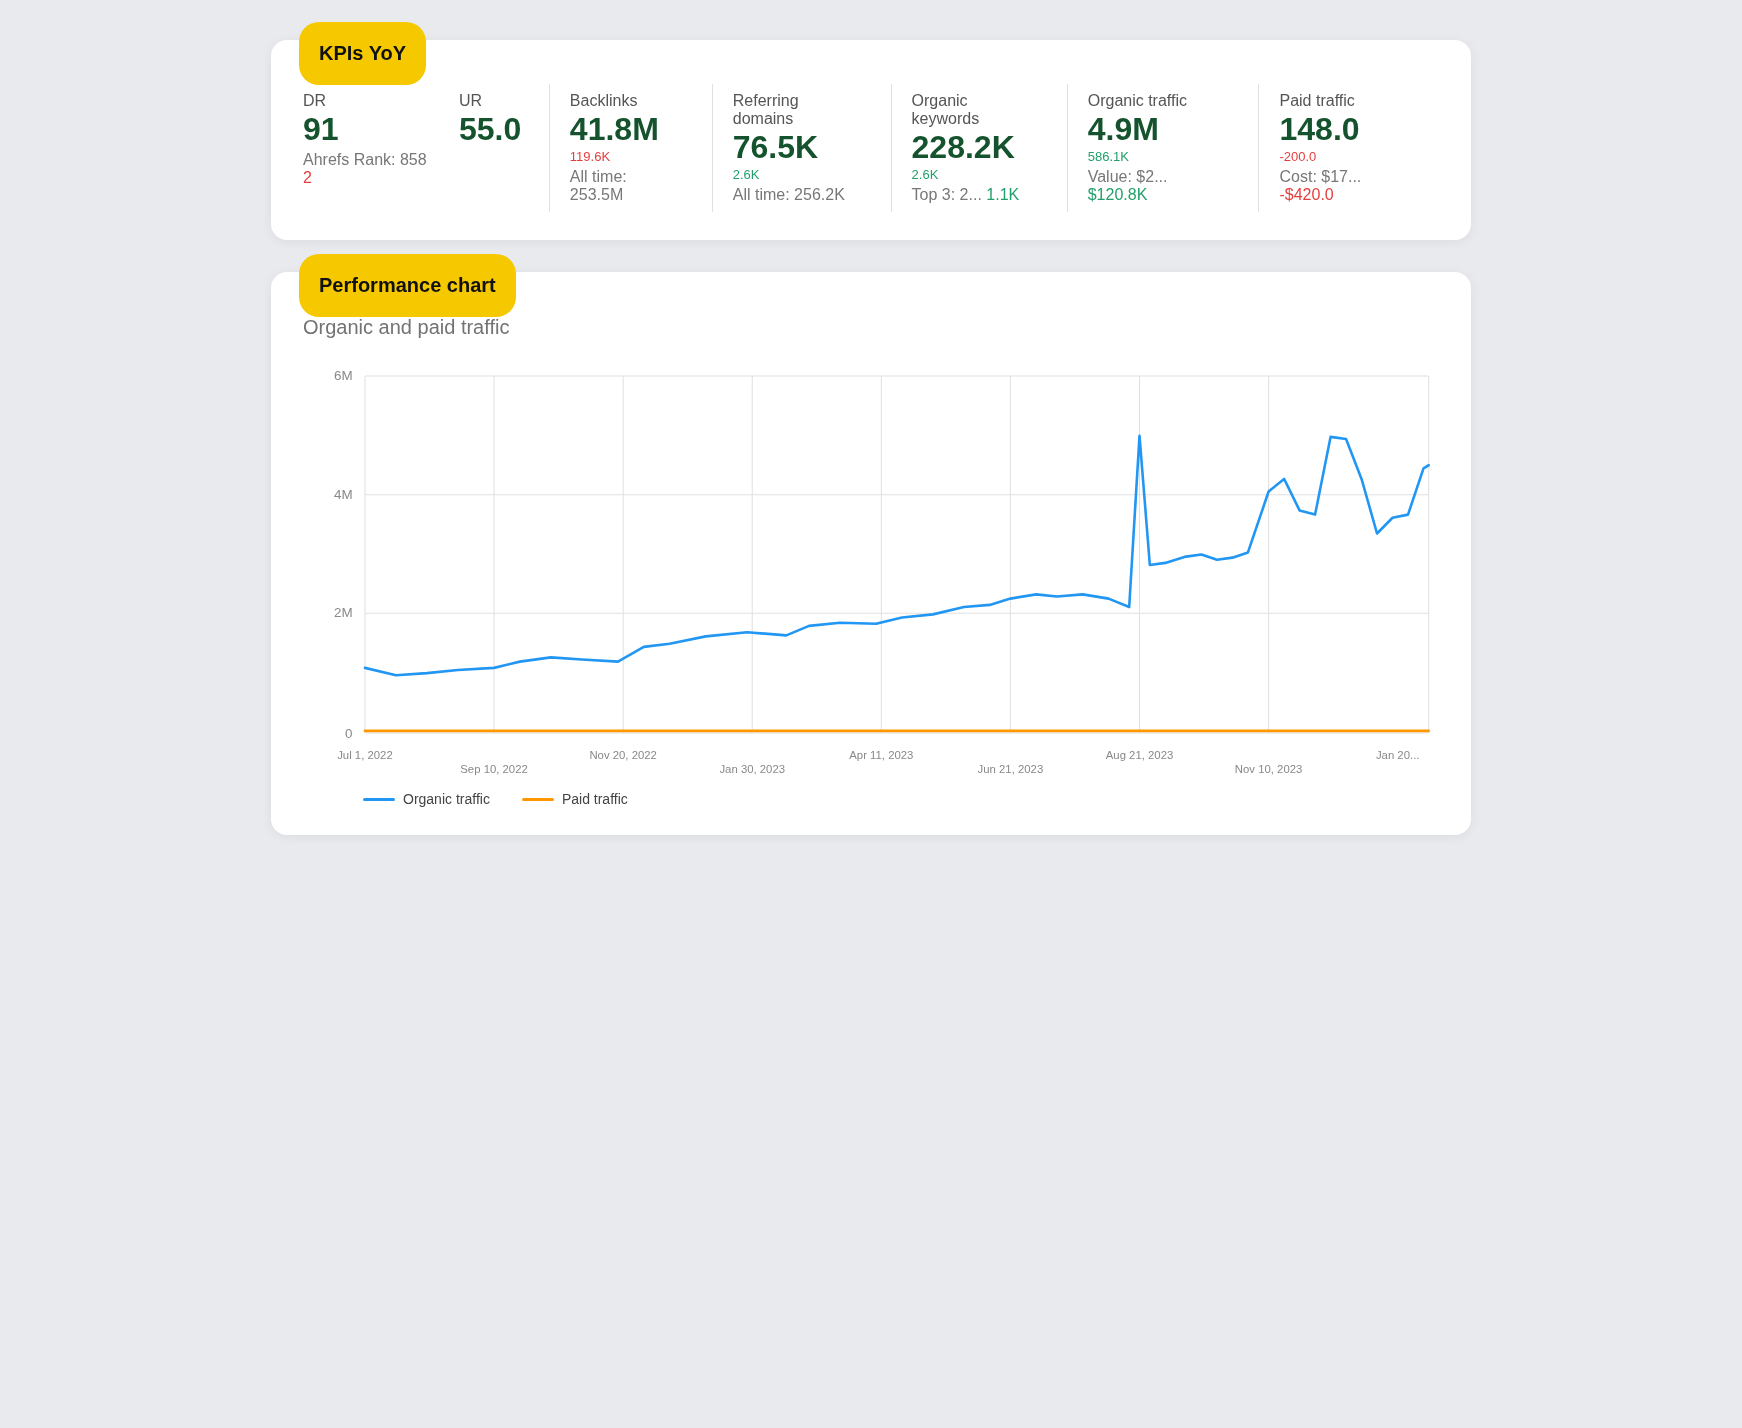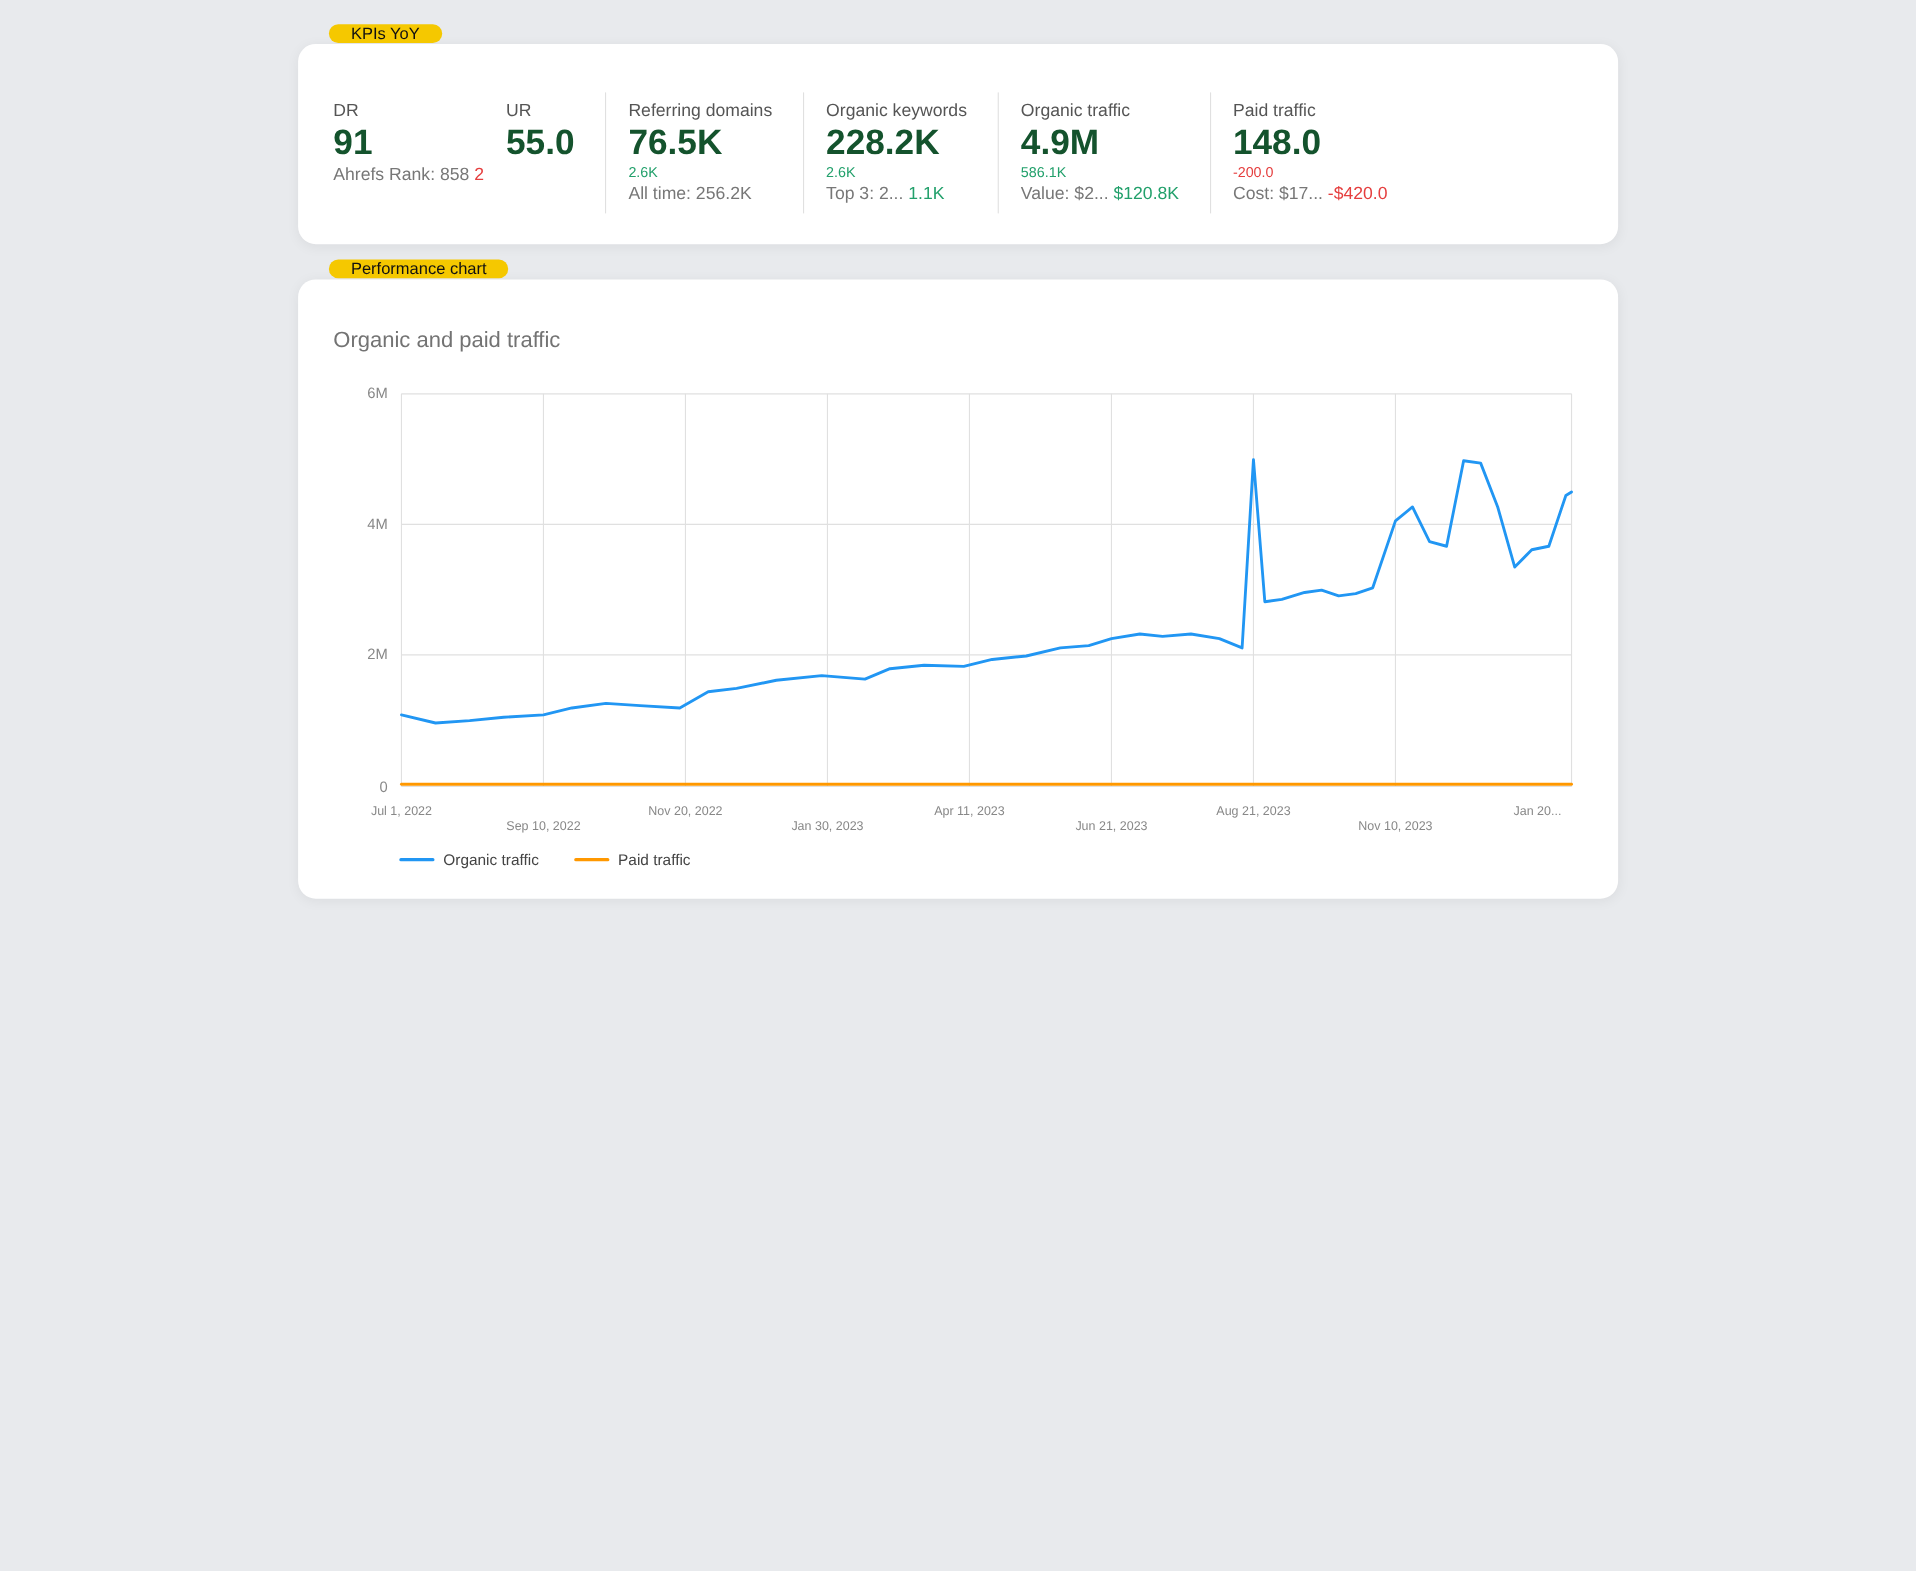"KPIs YoY" .badge { font-size: 15px -> 20px; font-weight: 400 -> 700; padding: 0 20px -> 20px 20px }
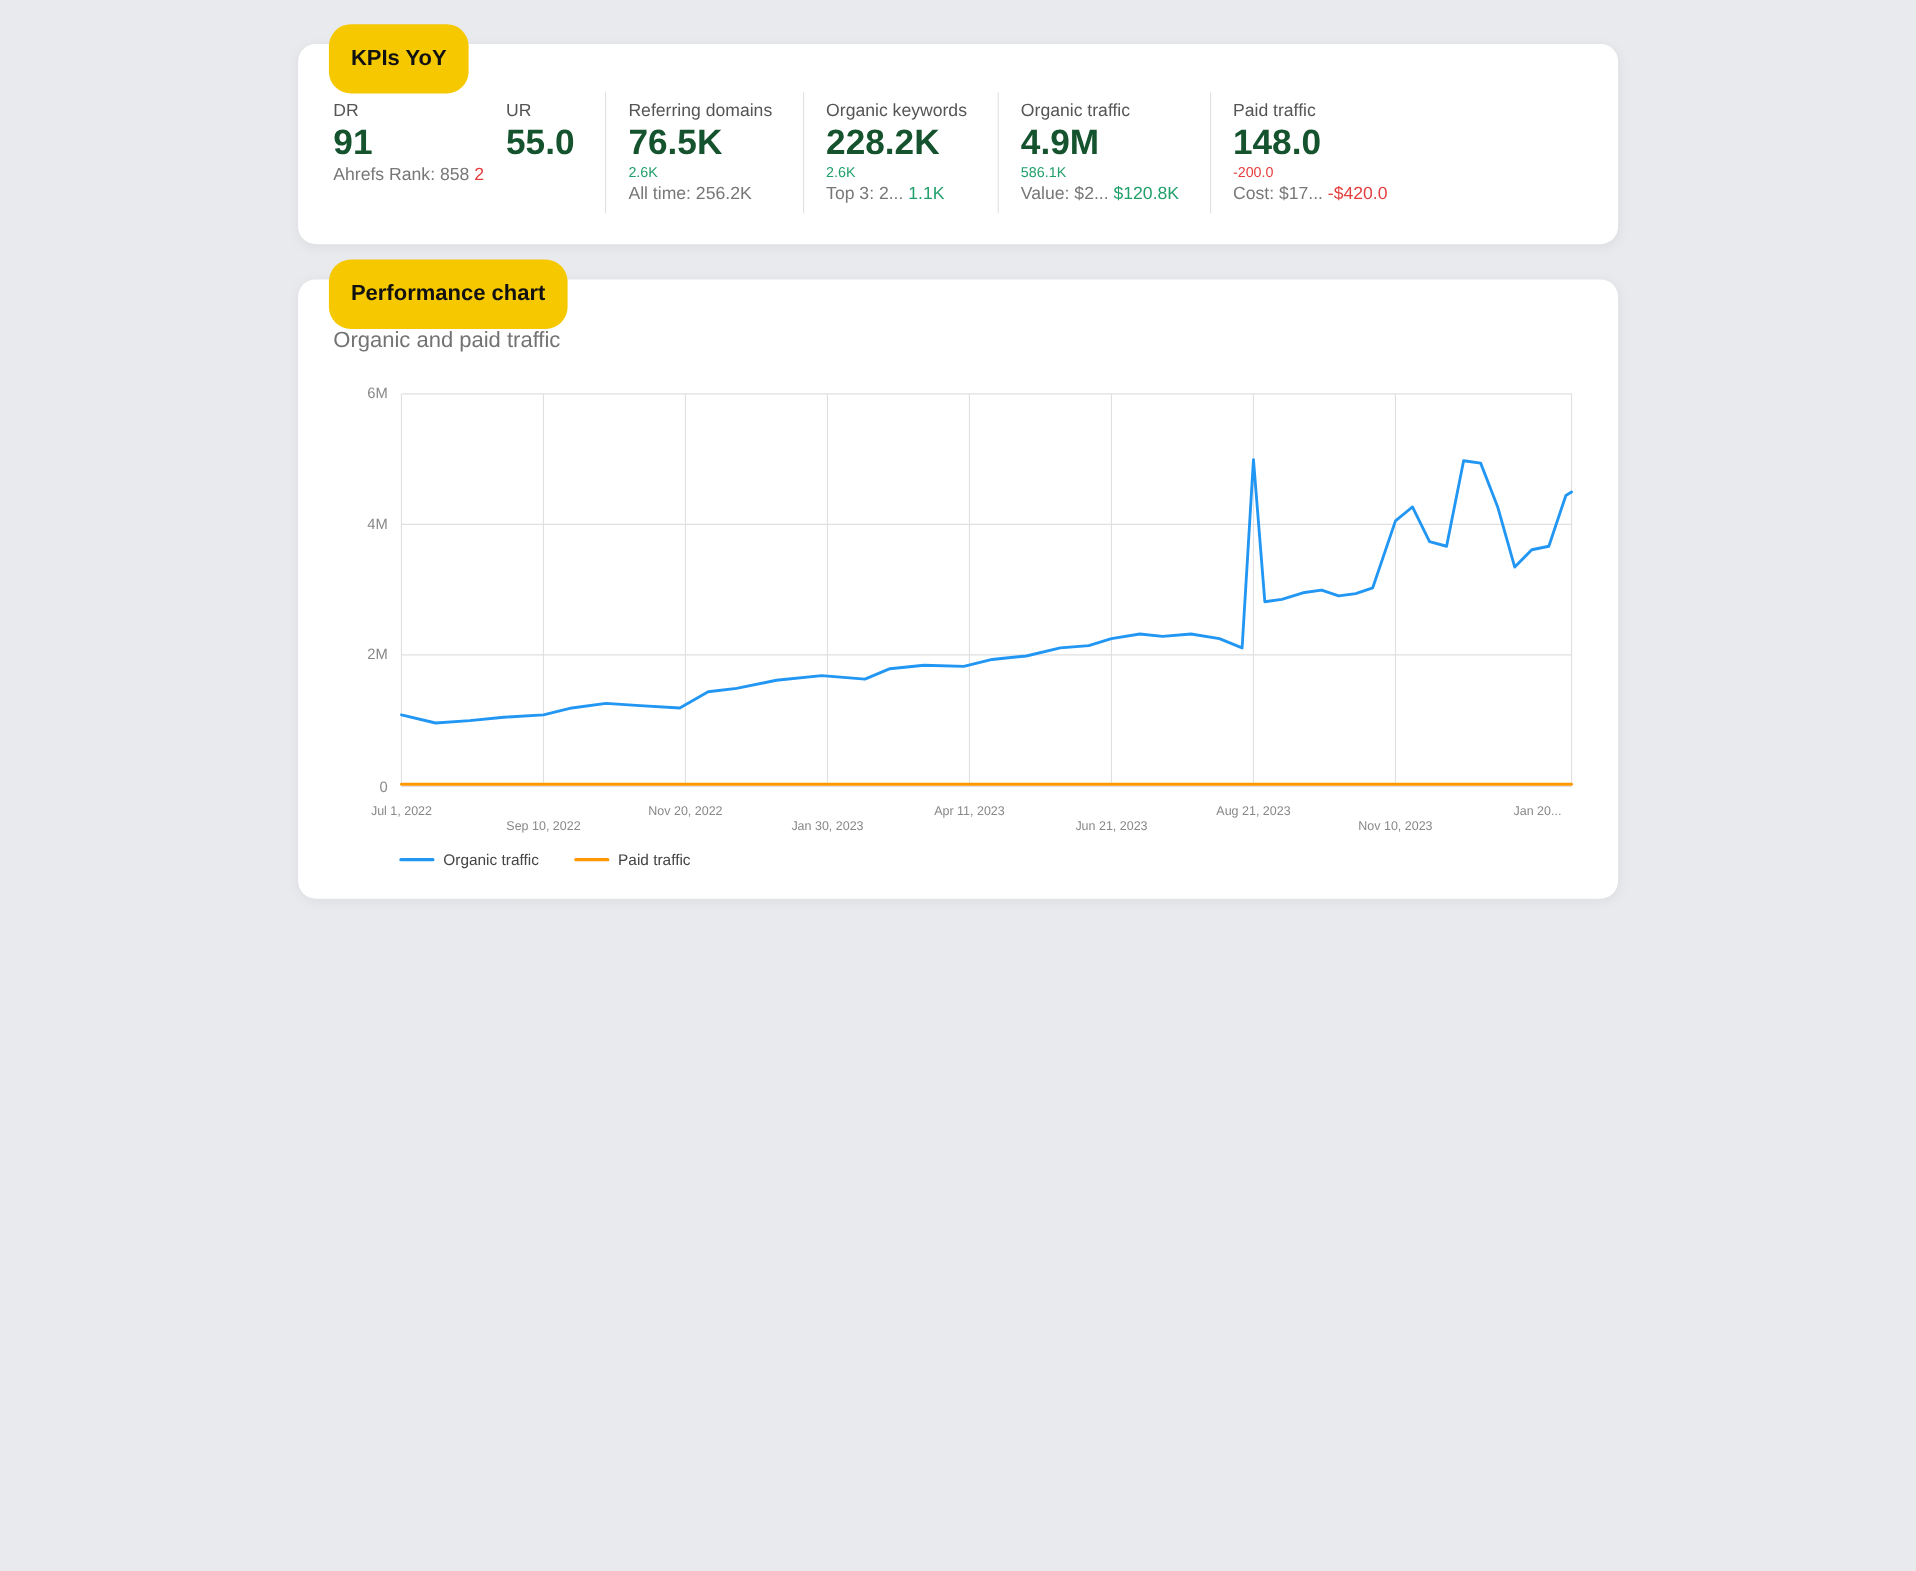"Backlinks" div.kpi-item { html: none -> <div> <div>Backlinks</div> <div>41.8M</div> <div>119.6K</div> <div>All time: 253.5M </div> </div> }
